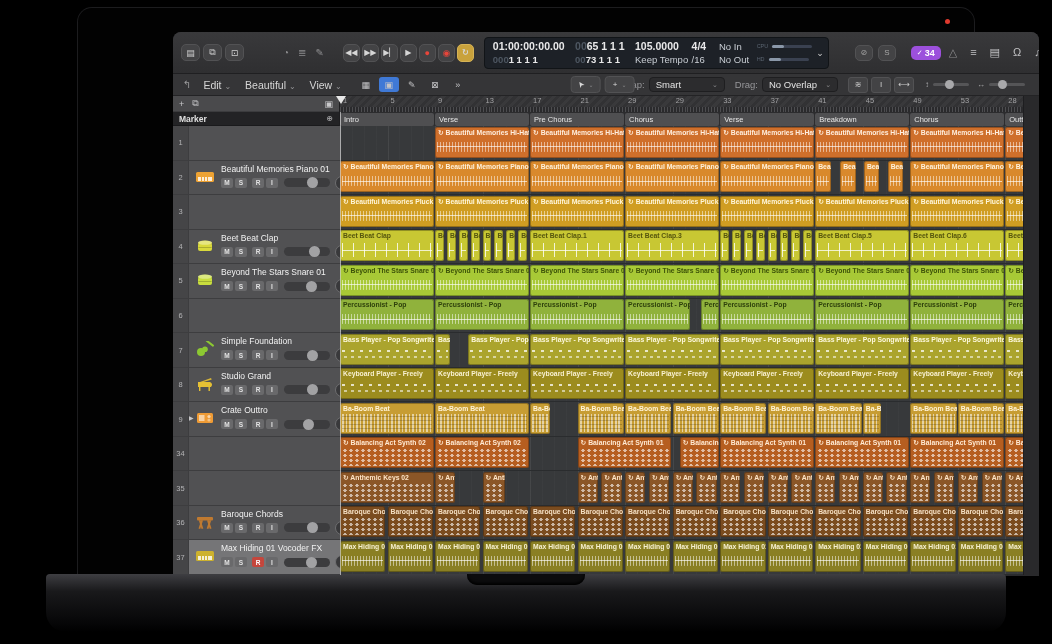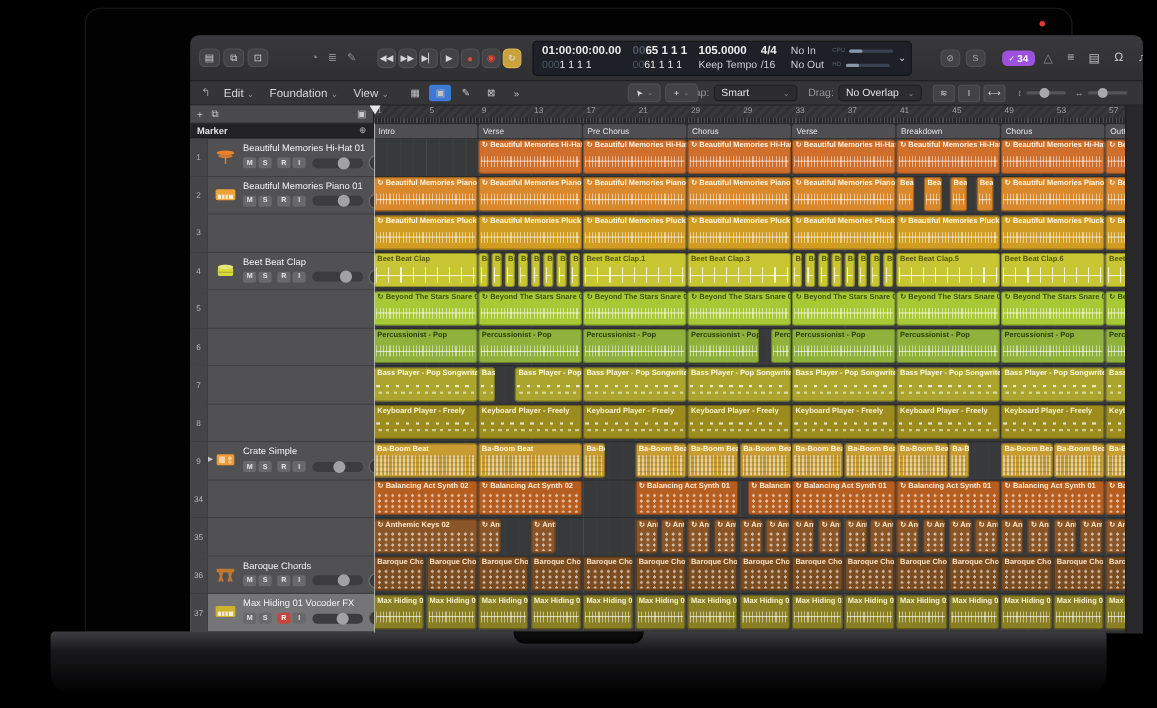"0001 1 1 1" .lcd-sub { font-weight: normal -> bold }
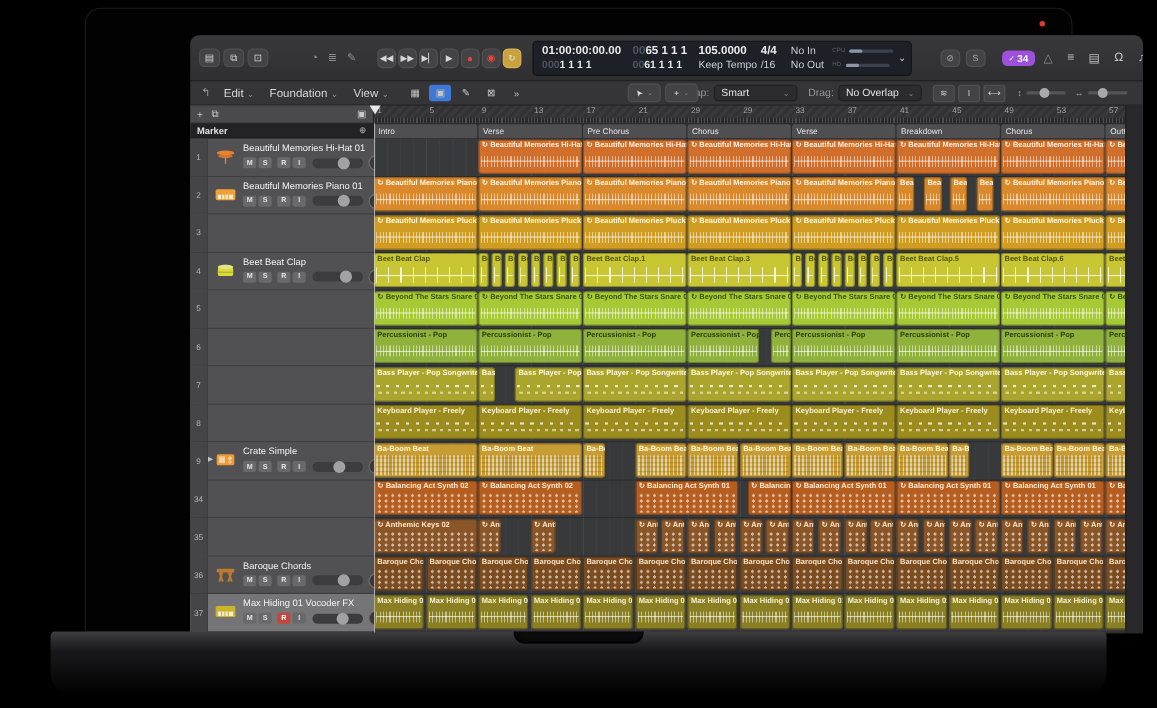"61 1 1 1" span { text: 61 -> 73 }
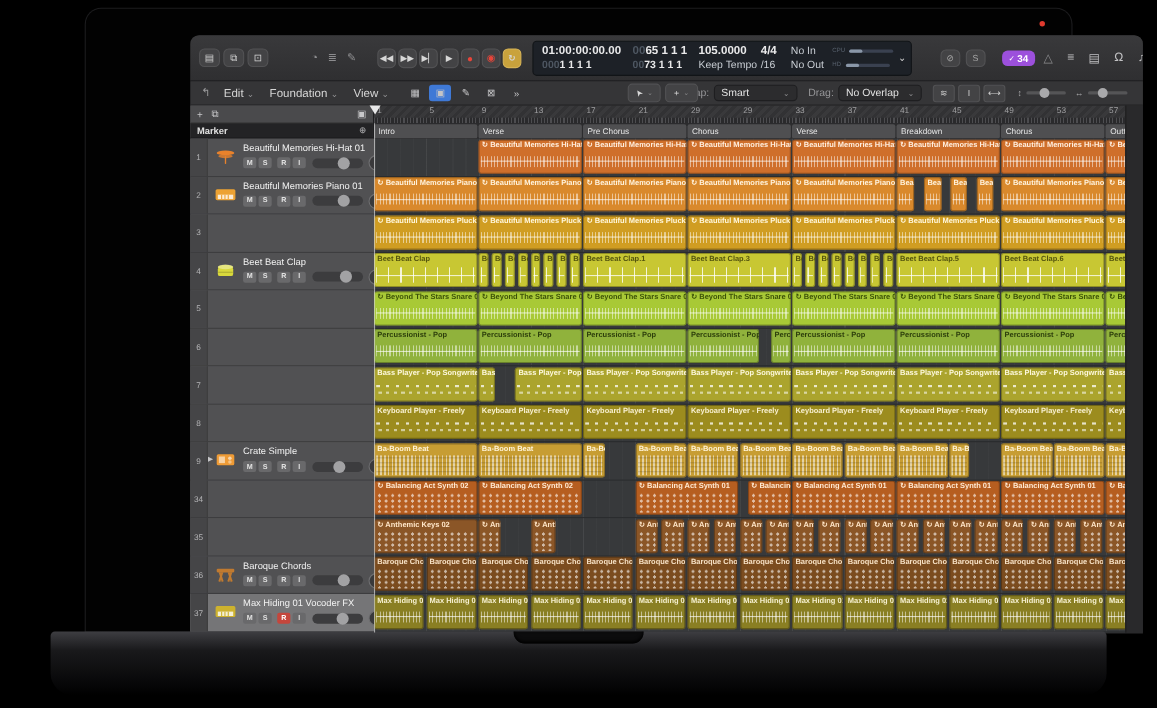"Foundation" span { text: Foundation -> Beautiful }
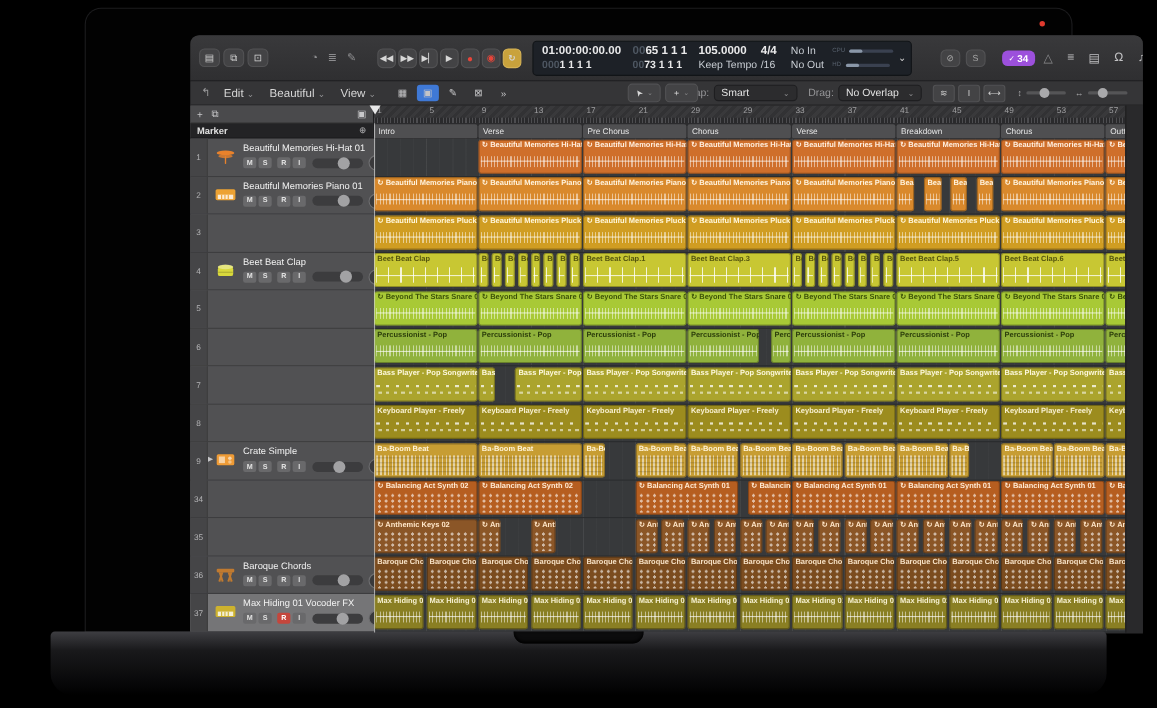"57" span { text: 57 -> 28 }
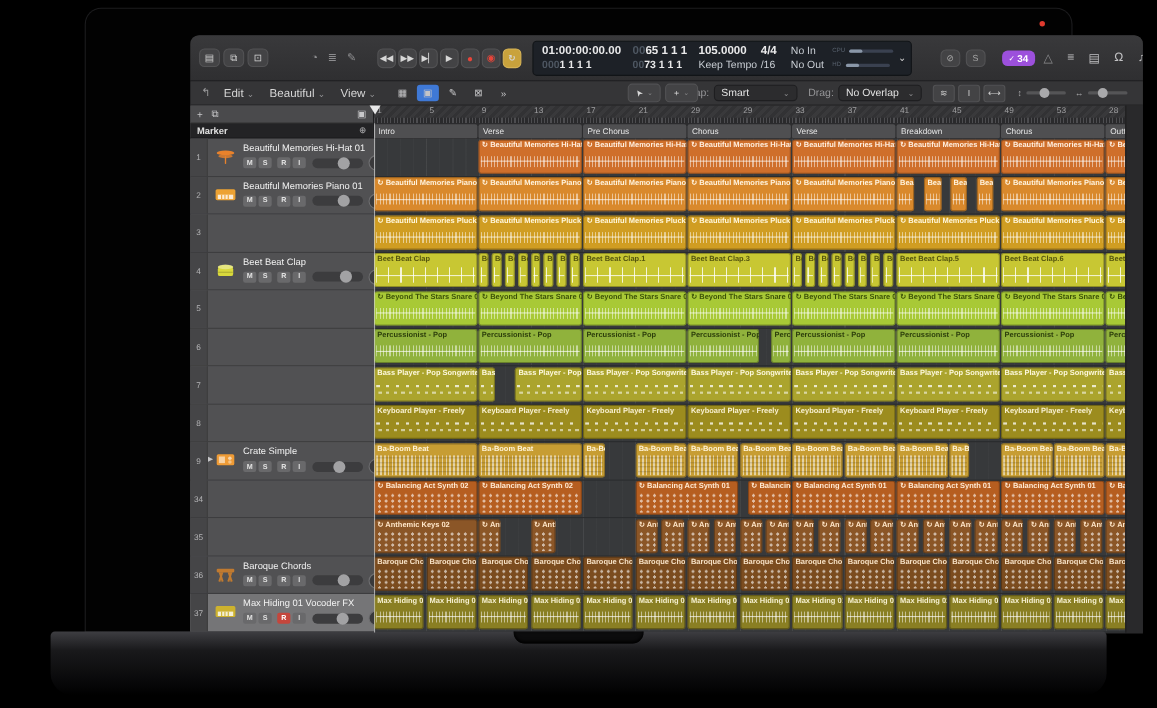"Beautiful Memories Hi-Hat 01" div.tbody2 { html: <div> <span><svg> <ellipse></ellipse> <ellipse></ellipse> <rect></rect> </svg></span> <div>Beautiful Memories Hi-Hat 01</div> <div> <div>M</div> <div>S</div> <div>R</div> <div>I</div> <div> <i></i> </div> <div></div> </div> </div> -> none }
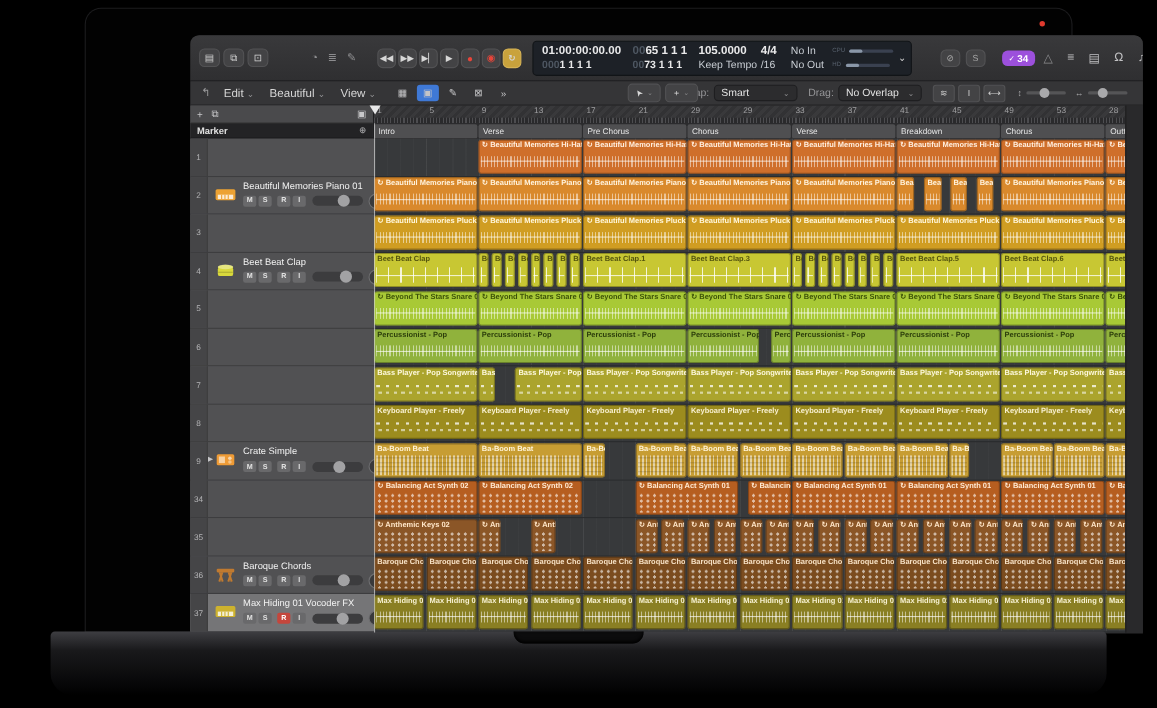"Beyond The Stars Snare 01" div.tbody2 { html: none -> <div> <span><svg> <rect></rect> <ellipse></ellipse> <ellipse></ellipse> <rect></rect> </svg></span> <div>Beyond The Stars Snare 01</div> <div> <div>M</div> <div>S</div> <div>R</div> <div>I</div> <div> <i></i> </div> <div></div> </div> </div> }
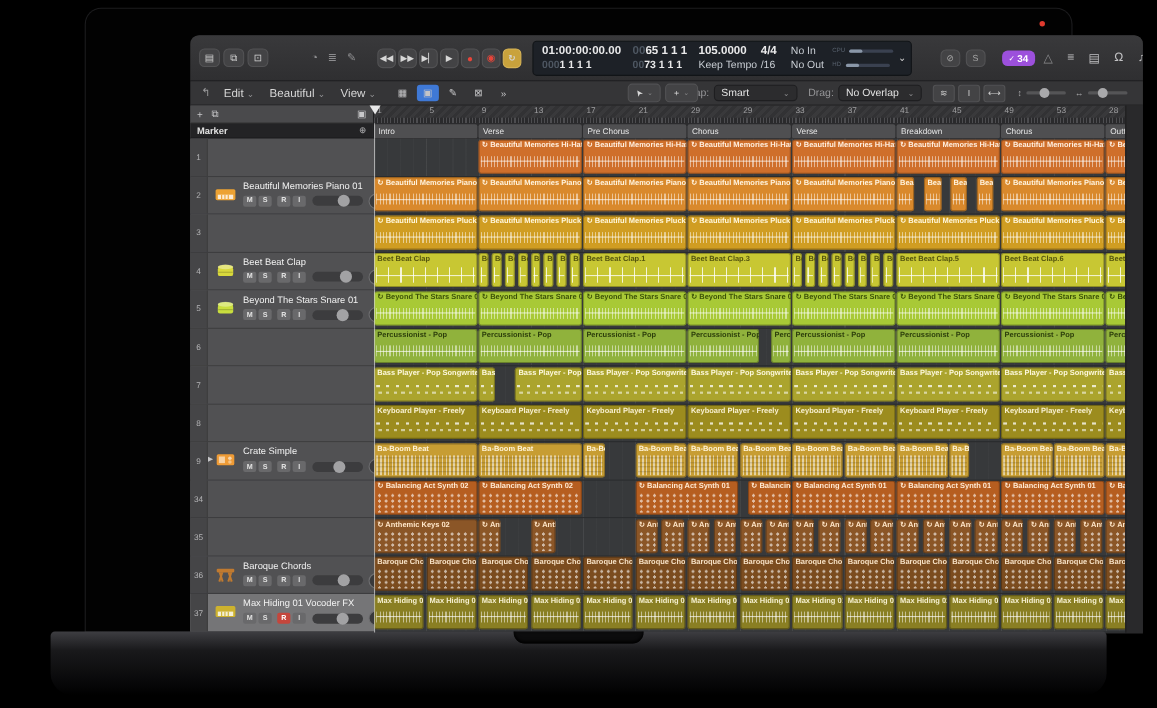"Simple Foundation" div.tbody2 { html: none -> <div> <span><svg> <g> <circle></circle> <circle></circle> <rect></rect> </g> </svg></span> <div>Simple Foundation</div> <div> <div>M</div> <div>S</div> <div>R</div> <div>I</div> <div> <i></i> </div> <div></div> </div> </div> }
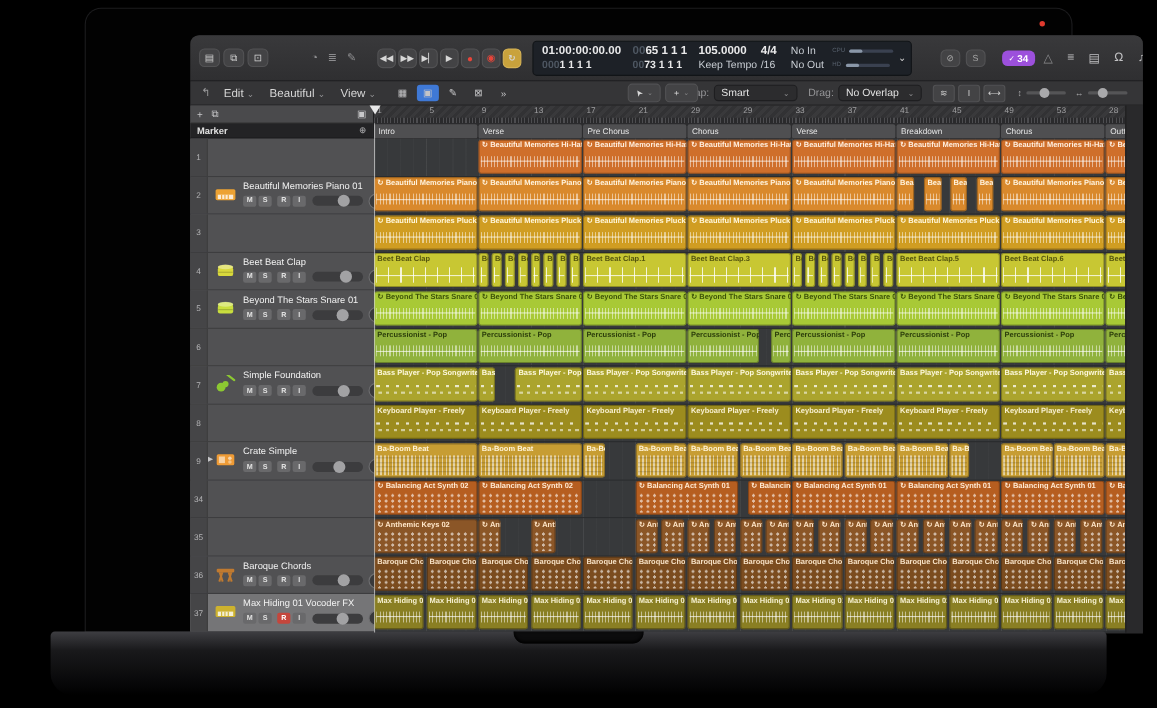"Studio Grand" div.tbody2 { html: none -> <div> <span><svg> <g> <path></path> <path></path> <rect></rect> <rect></rect> </g> </svg></span> <div>Studio Grand</div> <div> <div>M</div> <div>S</div> <div>R</div> <div>I</div> <div> <i></i> </div> <div></div> </div> </div> }
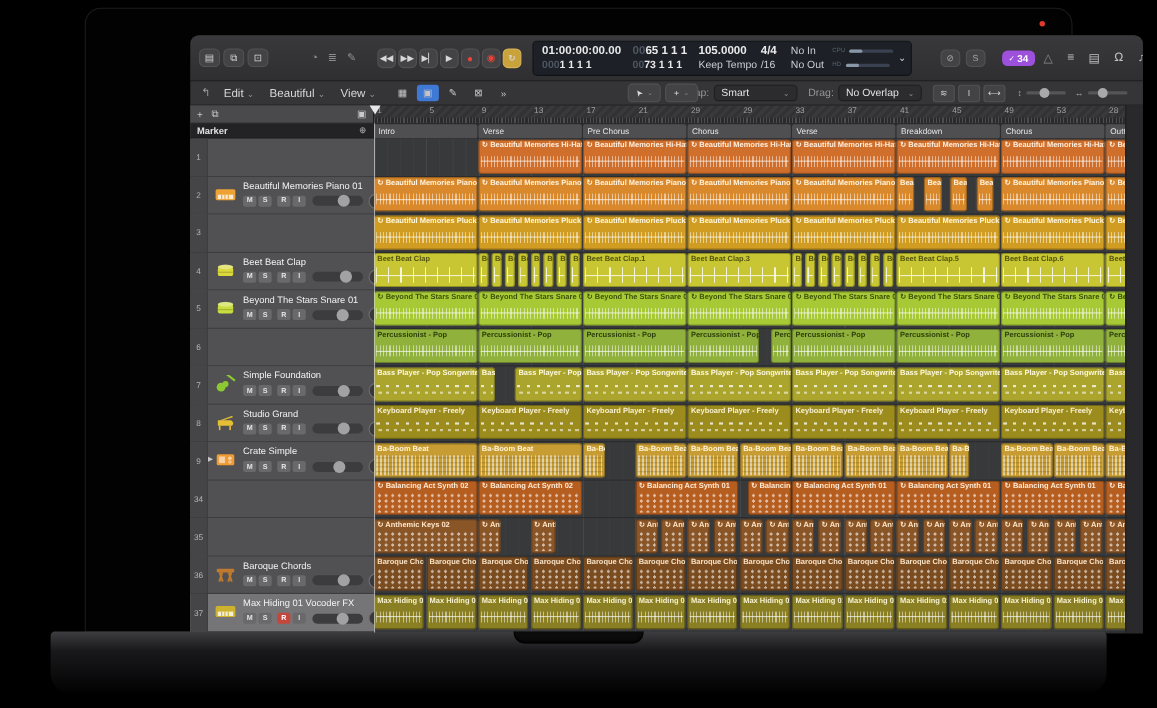"Crate Simple" div.tname { text: Simple -> Outtro }
